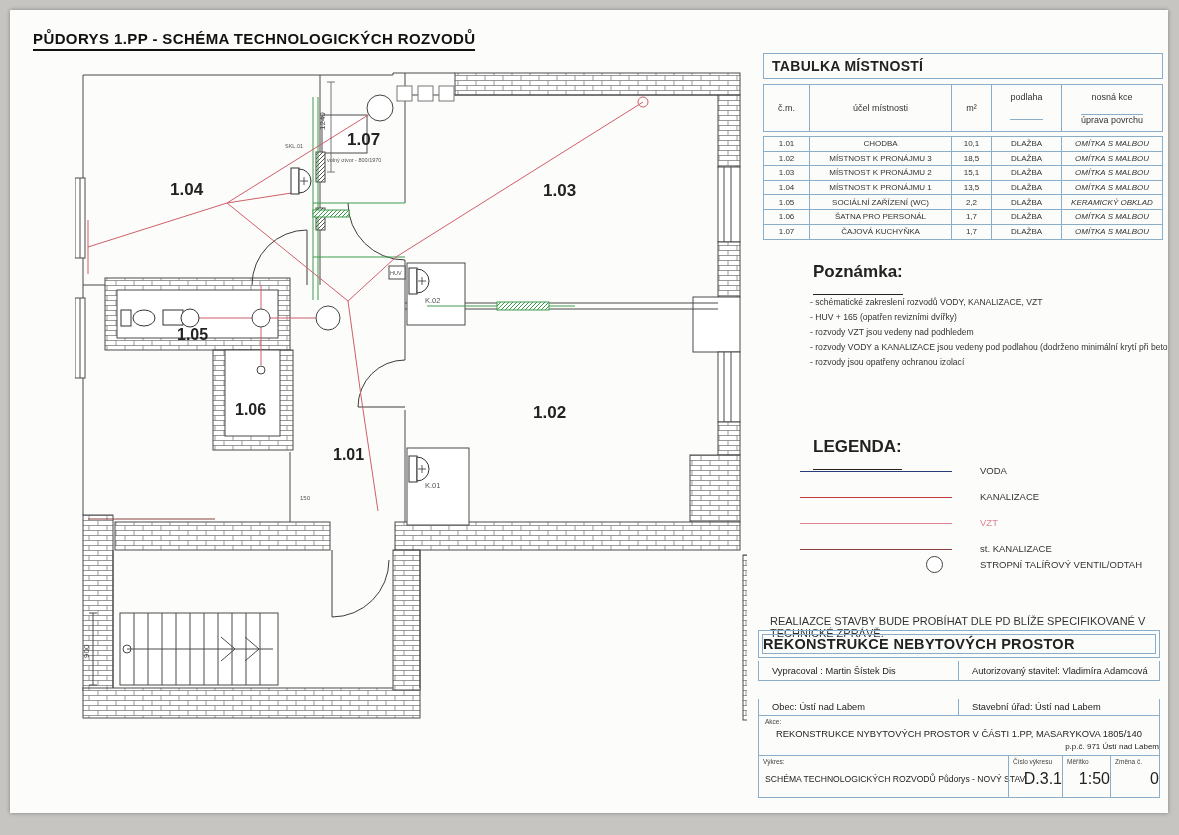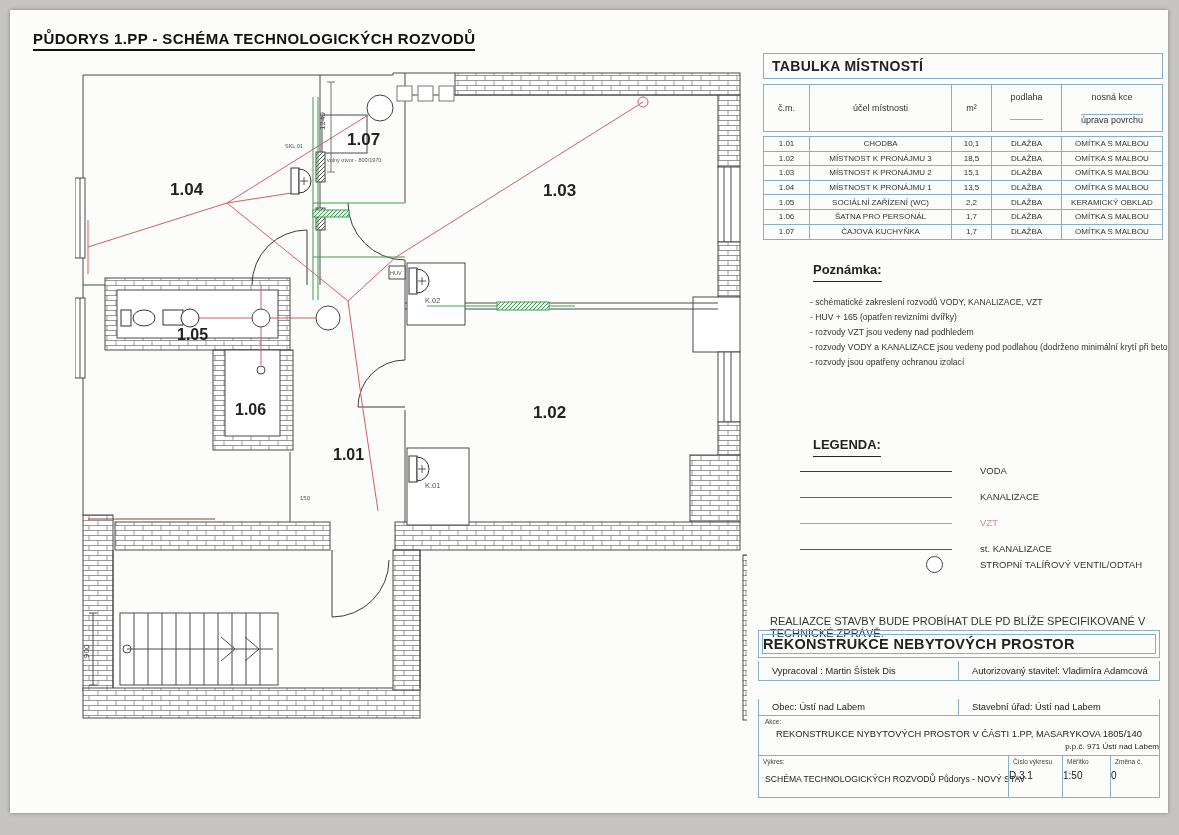"OMÍTKA S MALBOU" .rt-rows .cell.c5 { font-style: none -> italic }
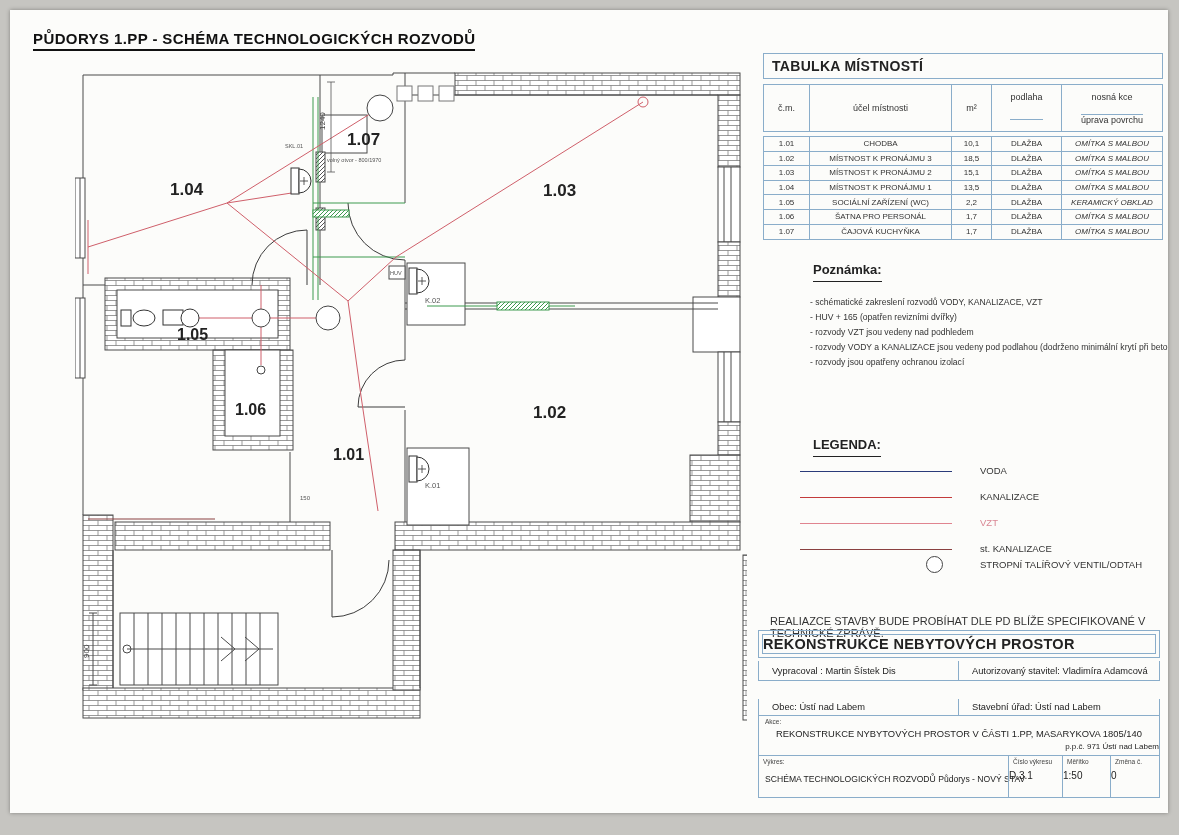"Poznámka:" .notes-h, .legend-h { font-size: 13px -> 17px; padding-bottom: 4px -> 12px }
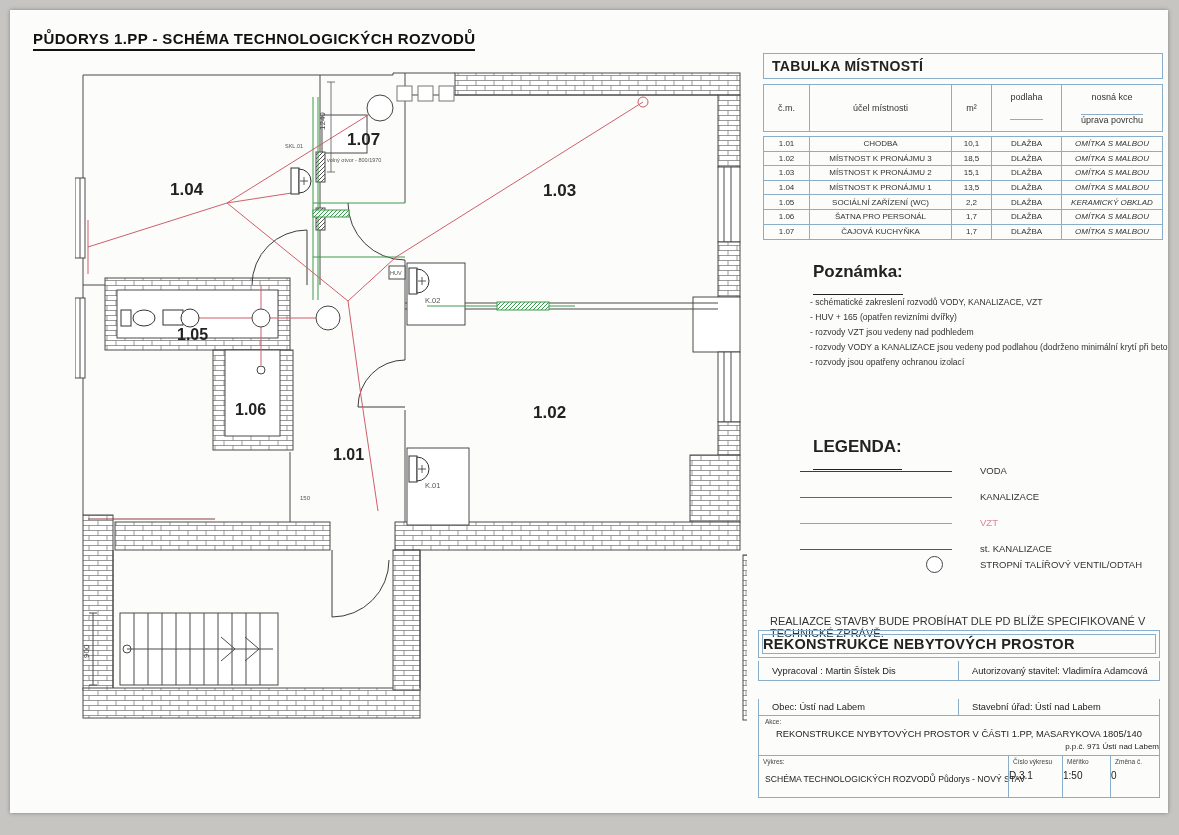"D.3.1" .tb-bcell .val { font-size: 10px -> 16px; text-align: left -> right }
